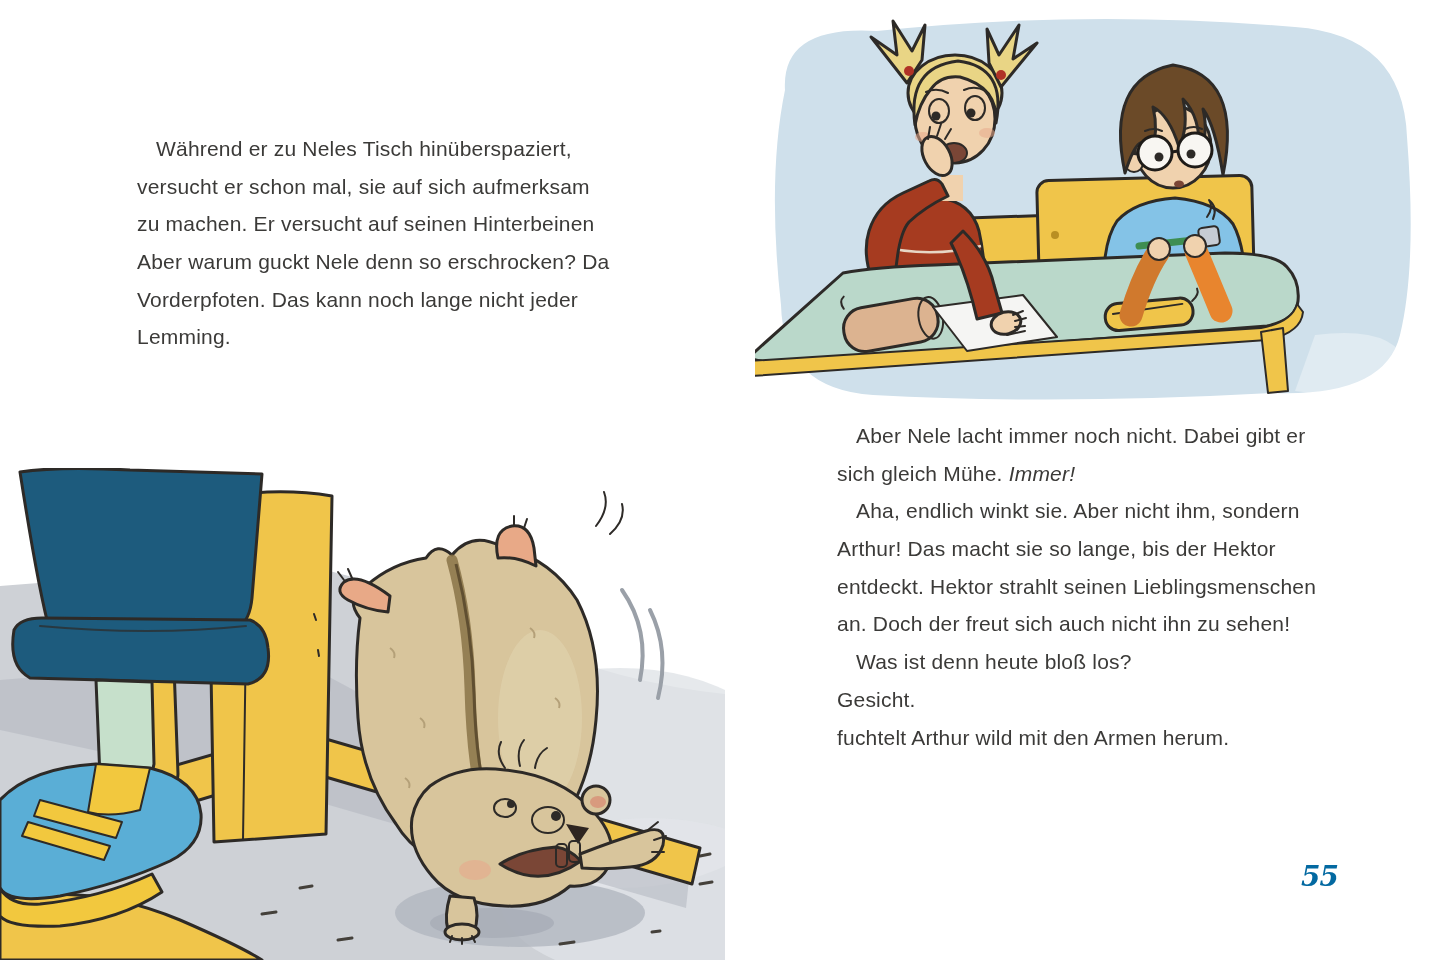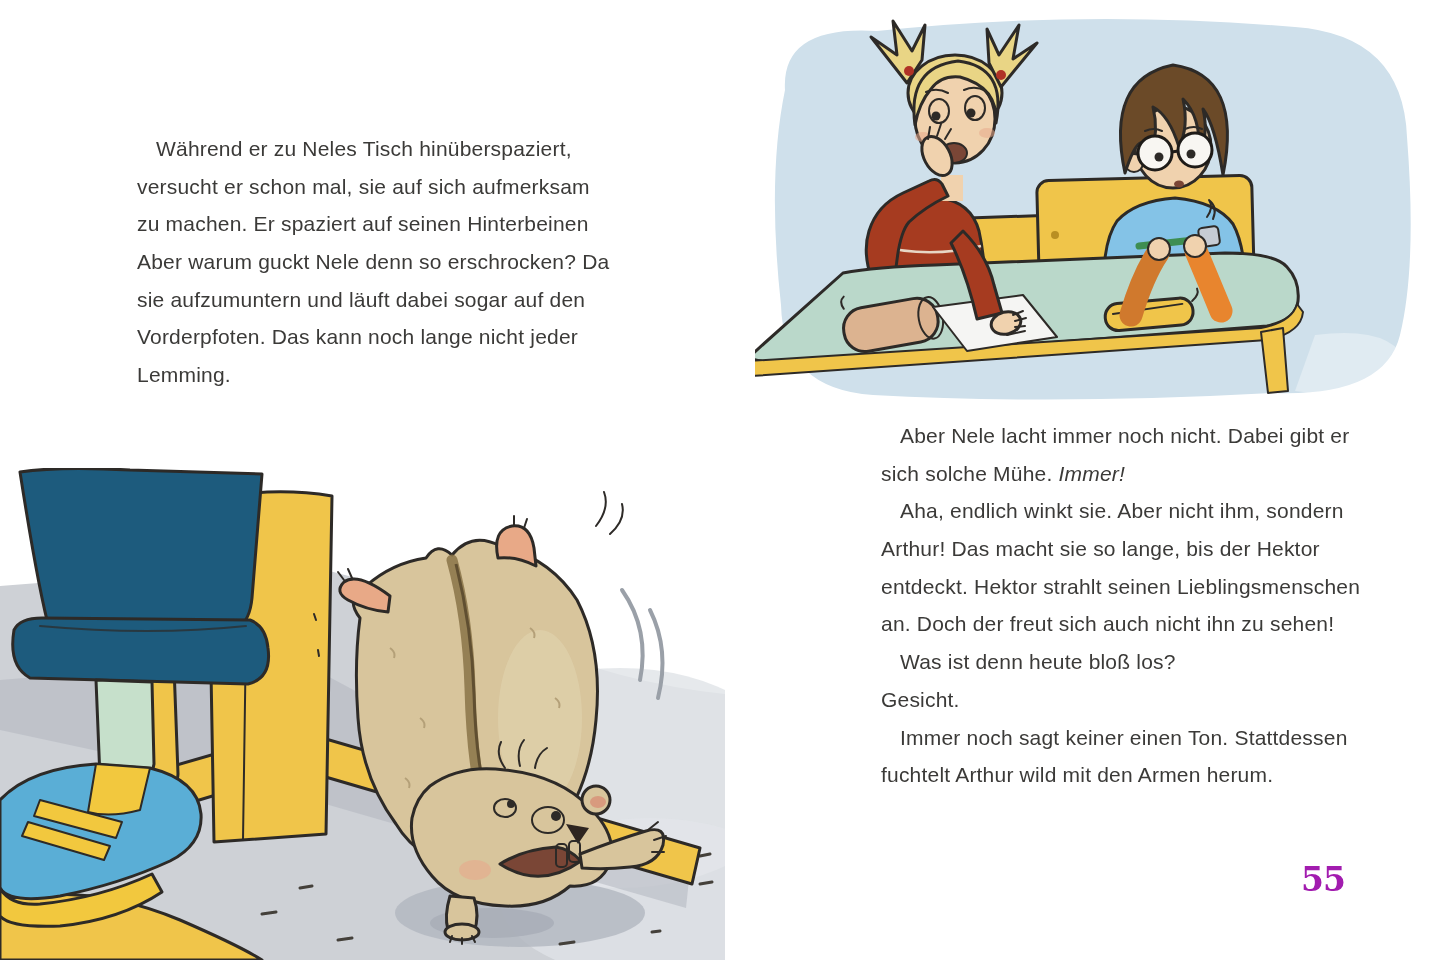"zu machen. Er spaziert auf" div.line { text: spaziert -> versucht }
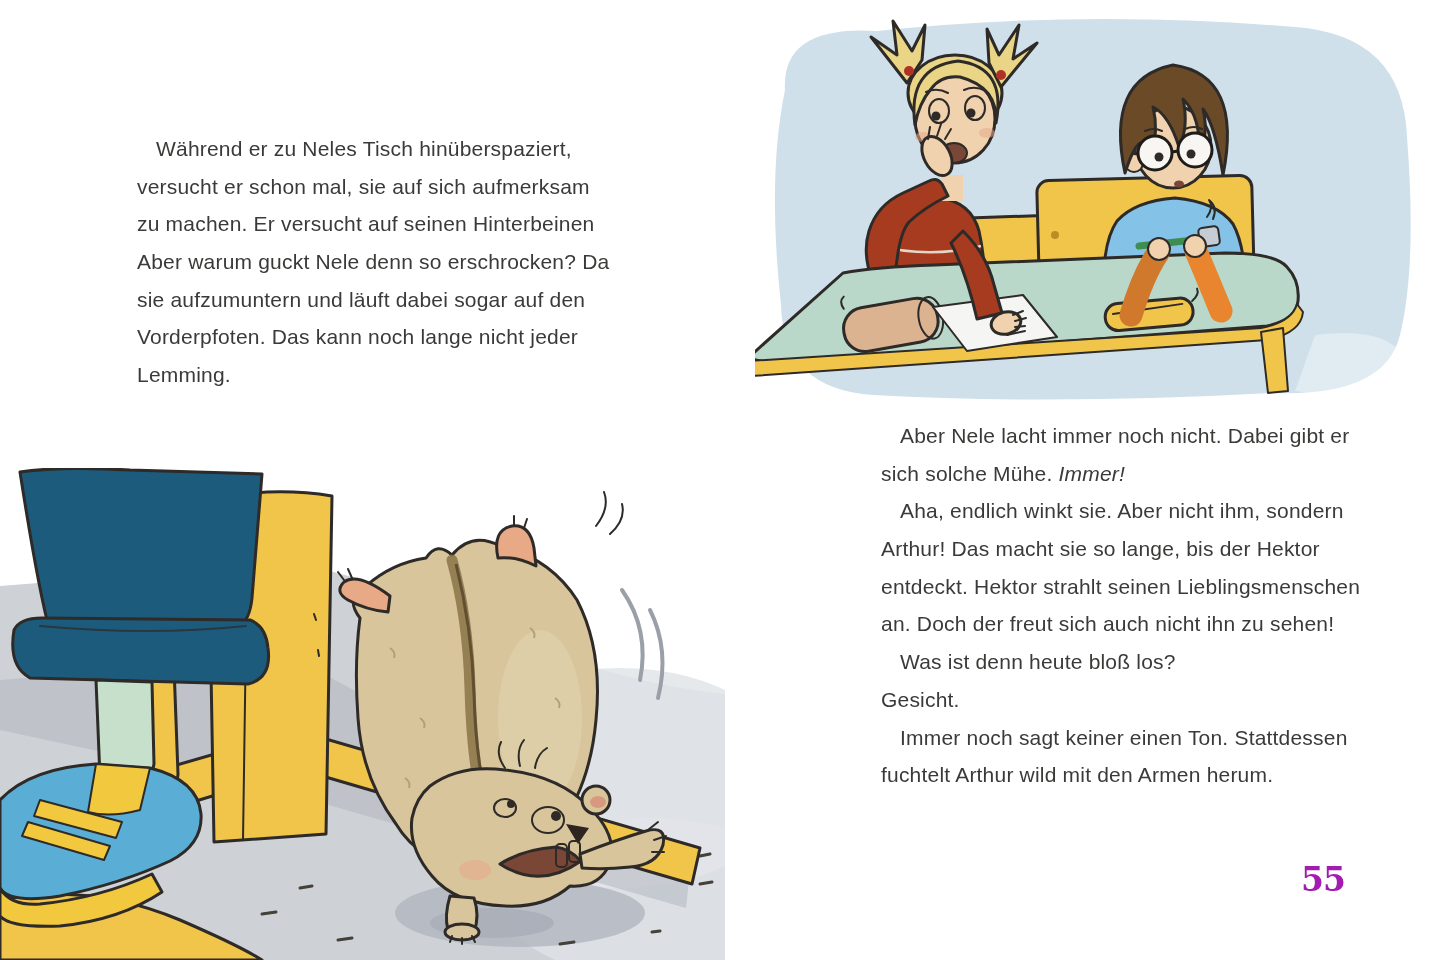"sie aufzumuntern und läuft dabei" div.line { html: <div>sie aufzumuntern und läuft dabei sogar auf den</div> -> none }
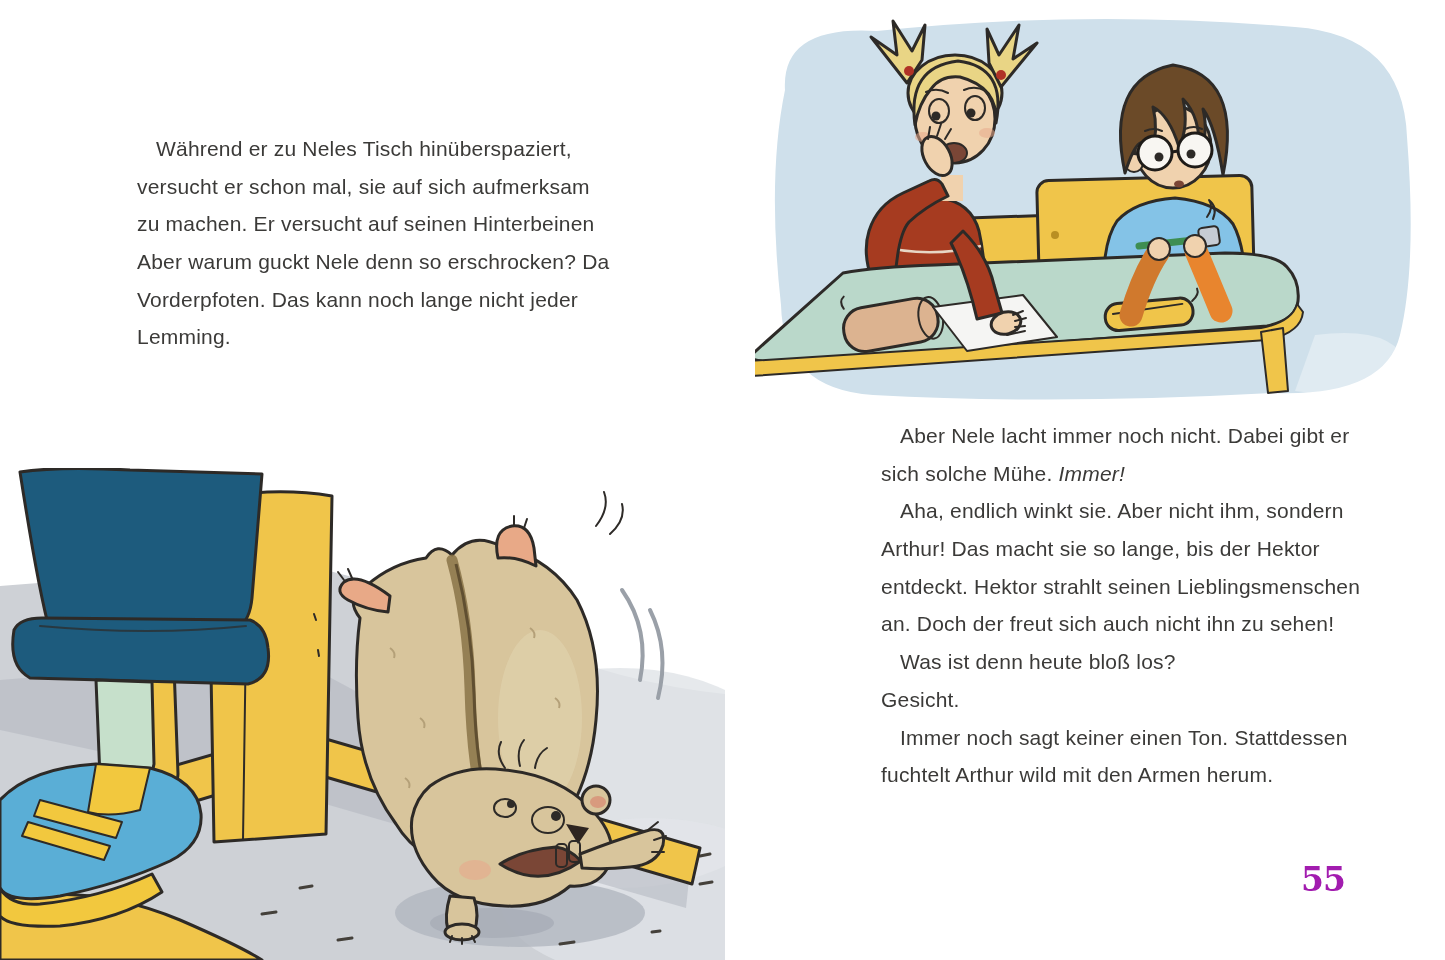"Aber Nele lacht immer noch" #right-text { margin-left: 44px -> none }
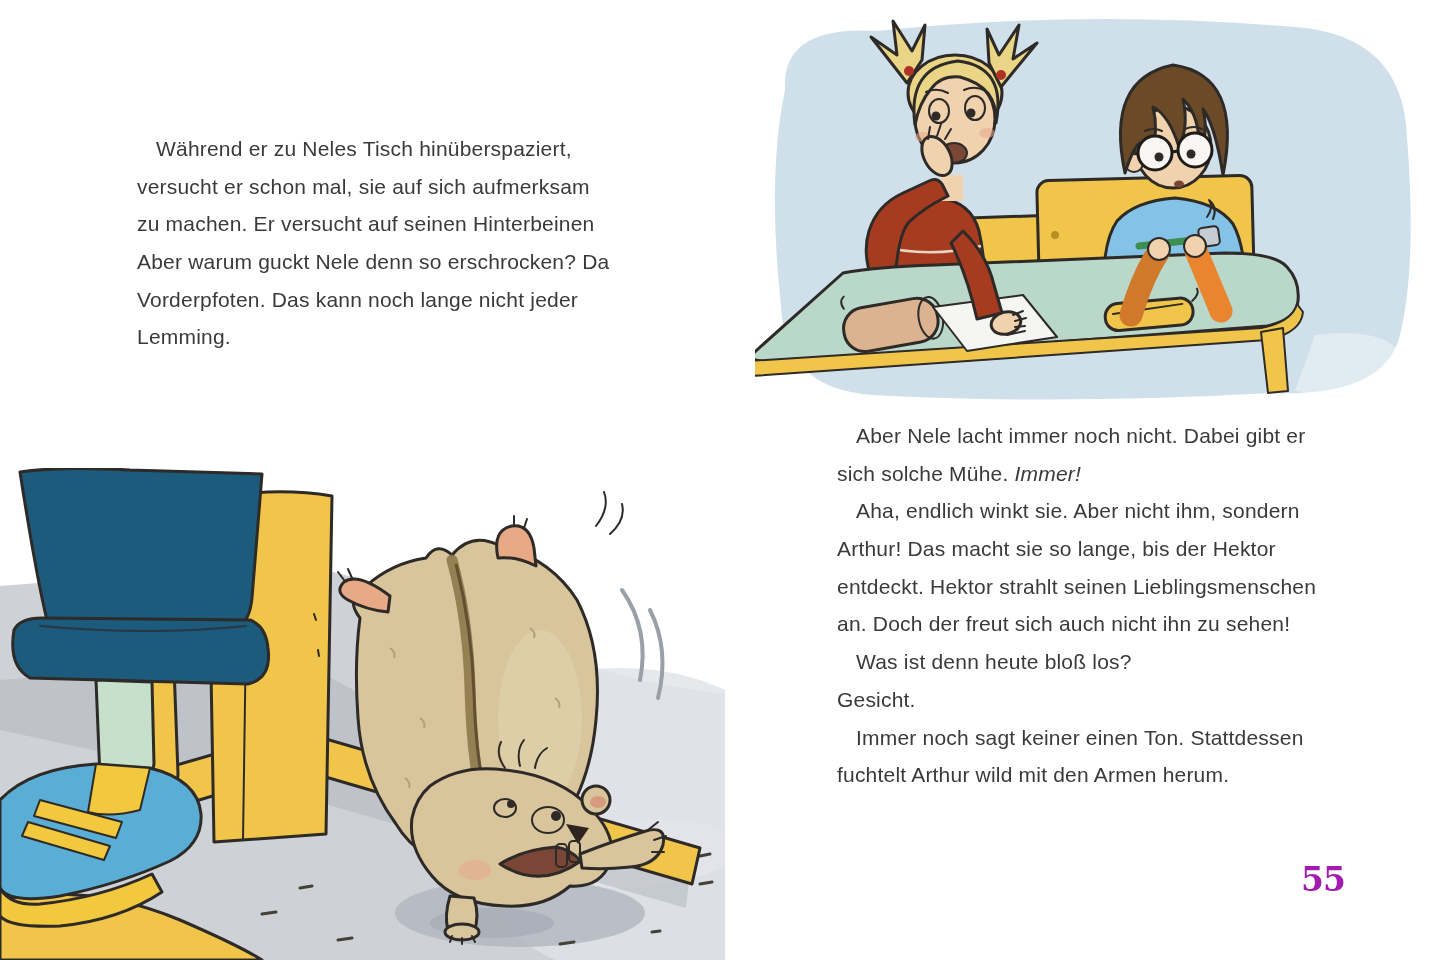"sich solche Mühe." span { text: solche -> gleich }
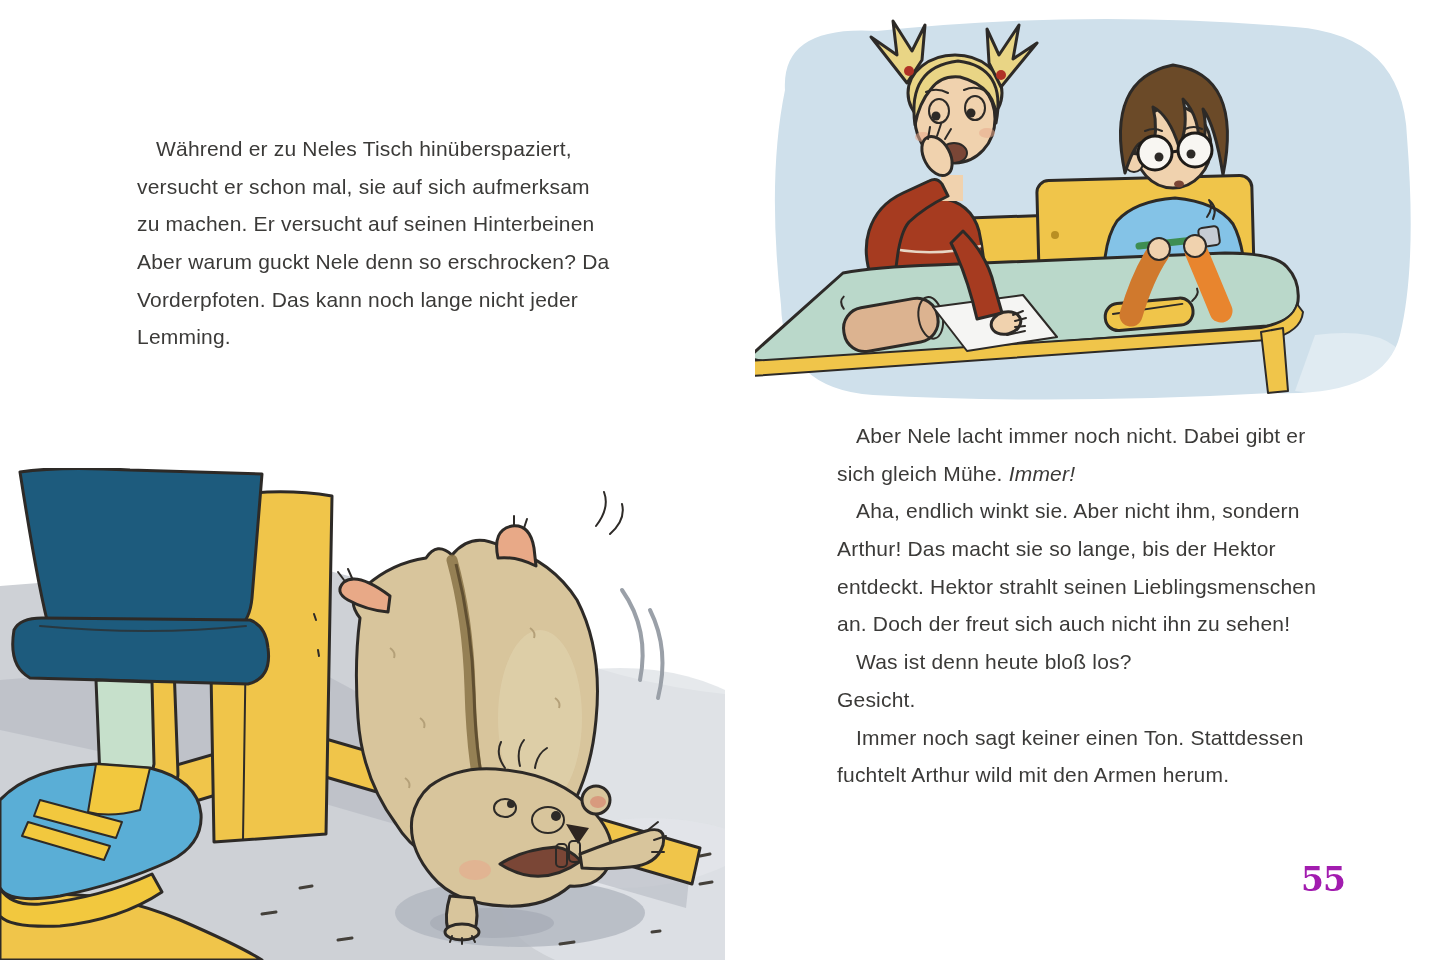"Immer noch sagt keiner einen" div.line { html: <div>Immer noch sagt keiner einen Ton. Stattdessen</div> -> none }
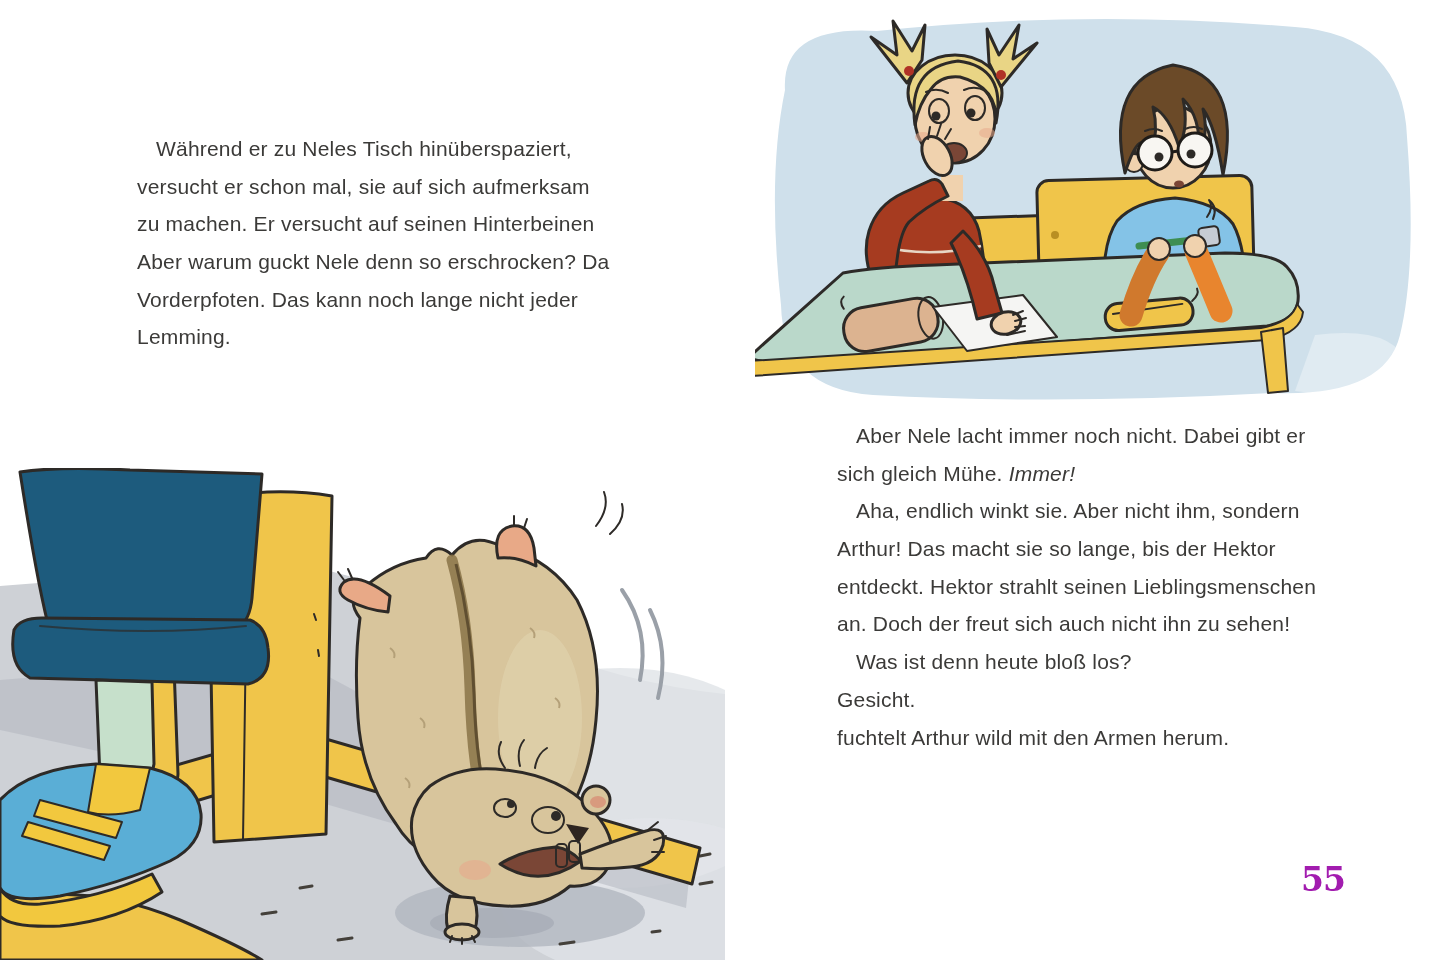"55" .pageno { color: #a21caf -> #0369a1; font-size: 33px -> 28px; font-style: none -> italic }
